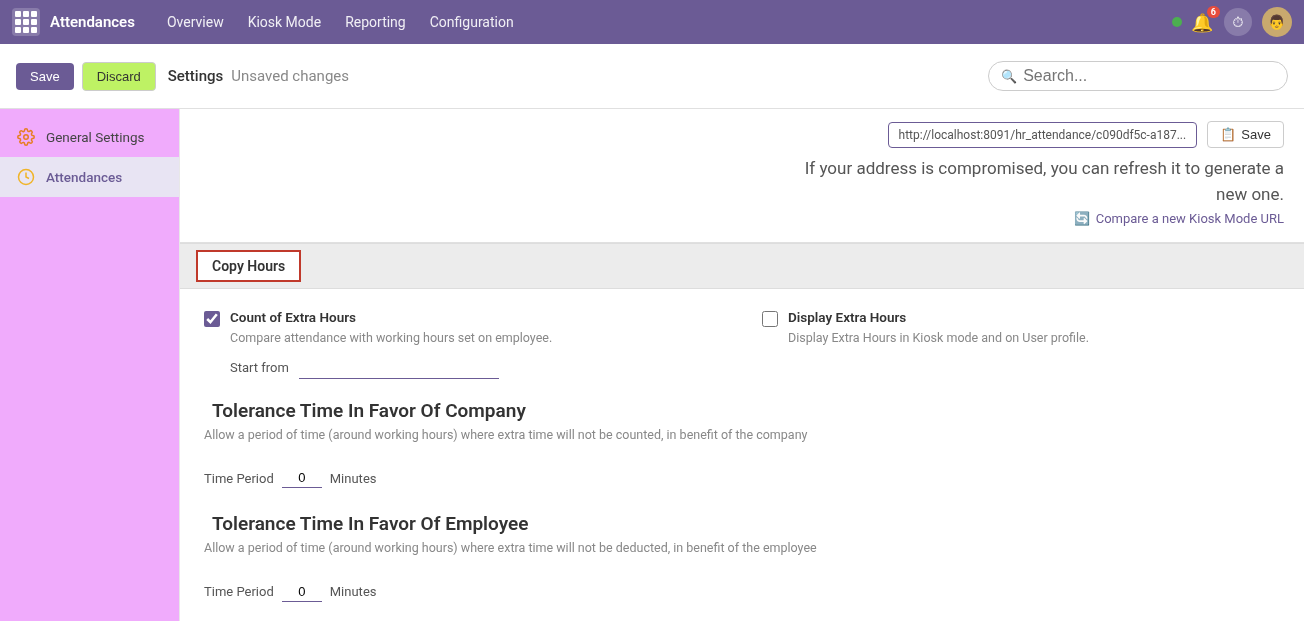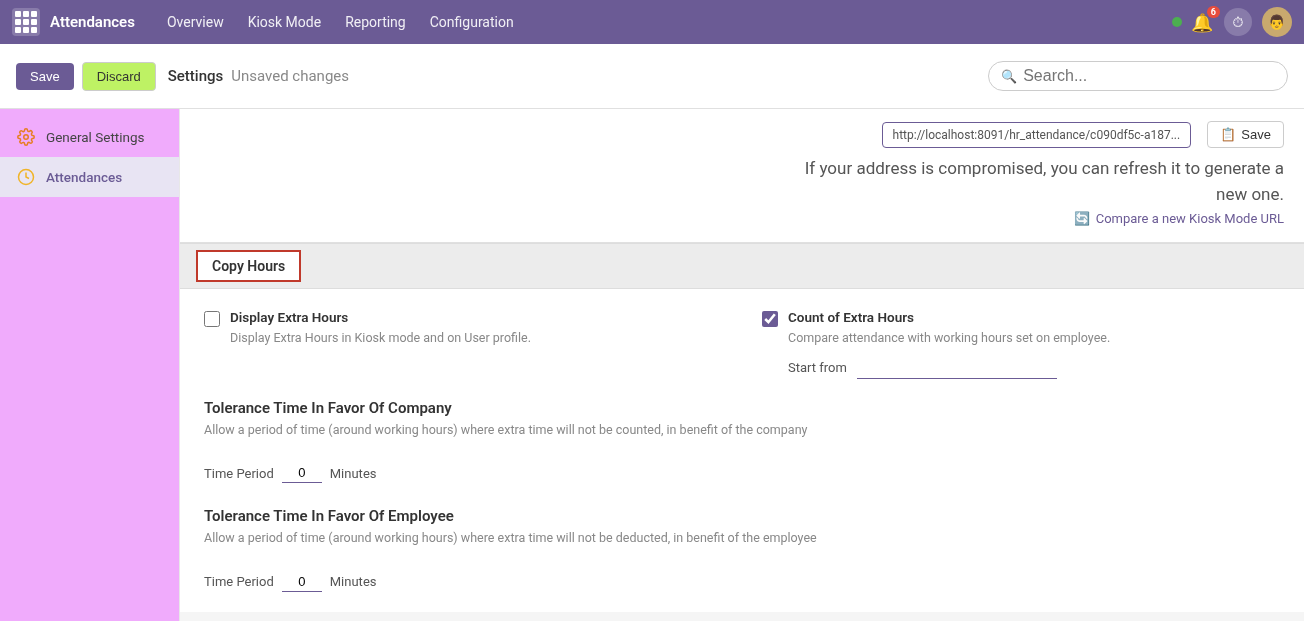"http://localhost:8091/hr_attendance/c090" .kiosk-url-row { gap: 16px -> 10px }
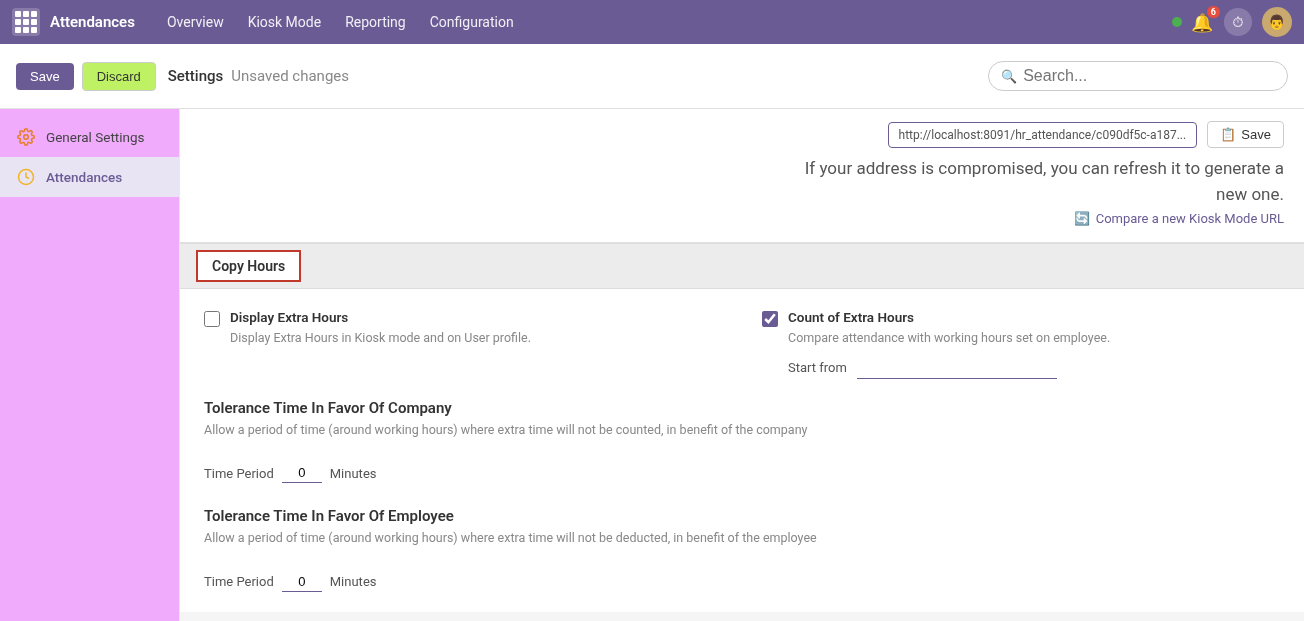"Display Extra Hours" div.setting-item { order: before "Count of Extra Hours" -> after "Count of Extra Hours" }
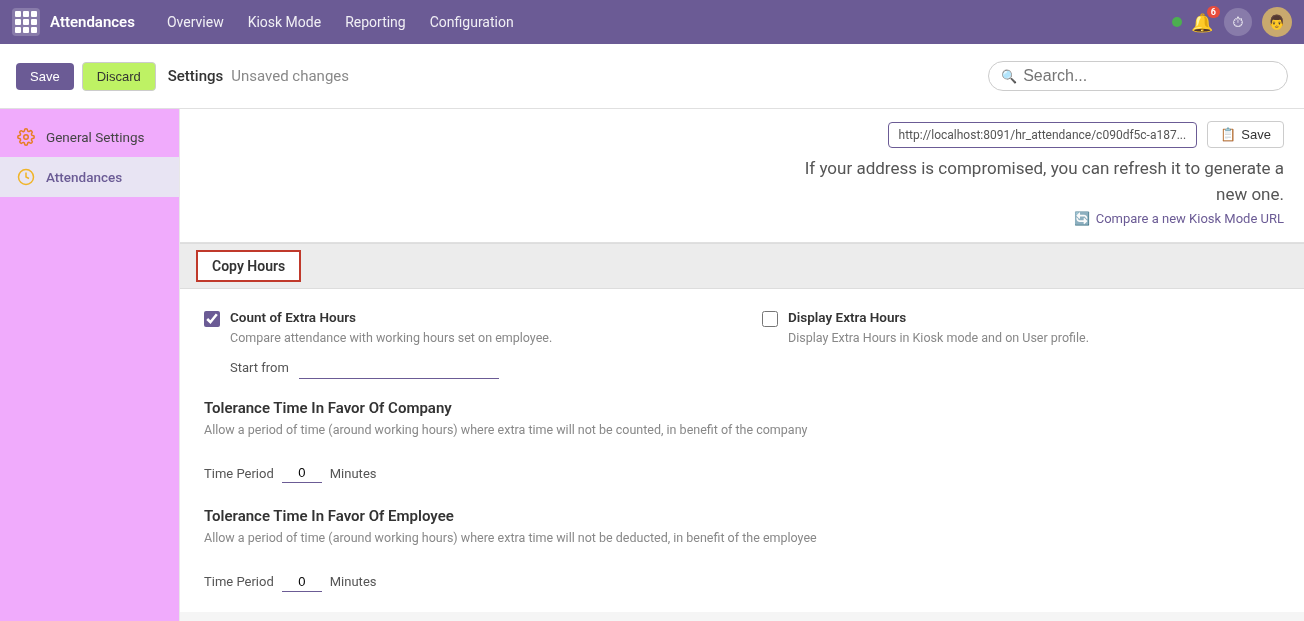"Tolerance Time In Favor Of" .tolerance-title { font-size: 15px -> 19px; margin-left: 0 -> 8px }
